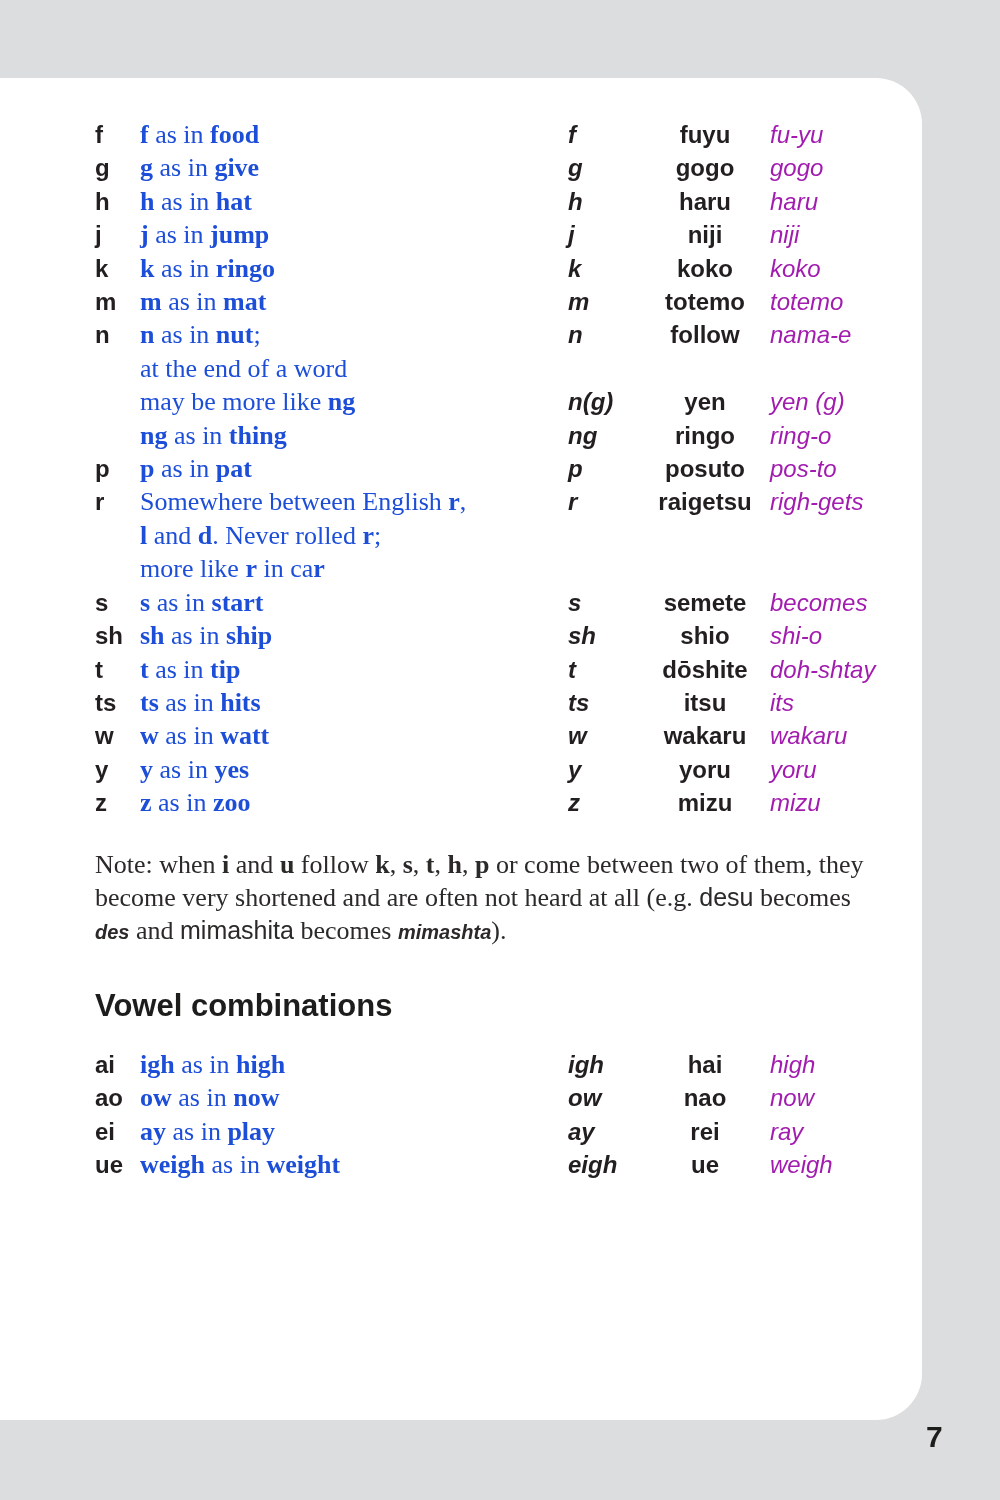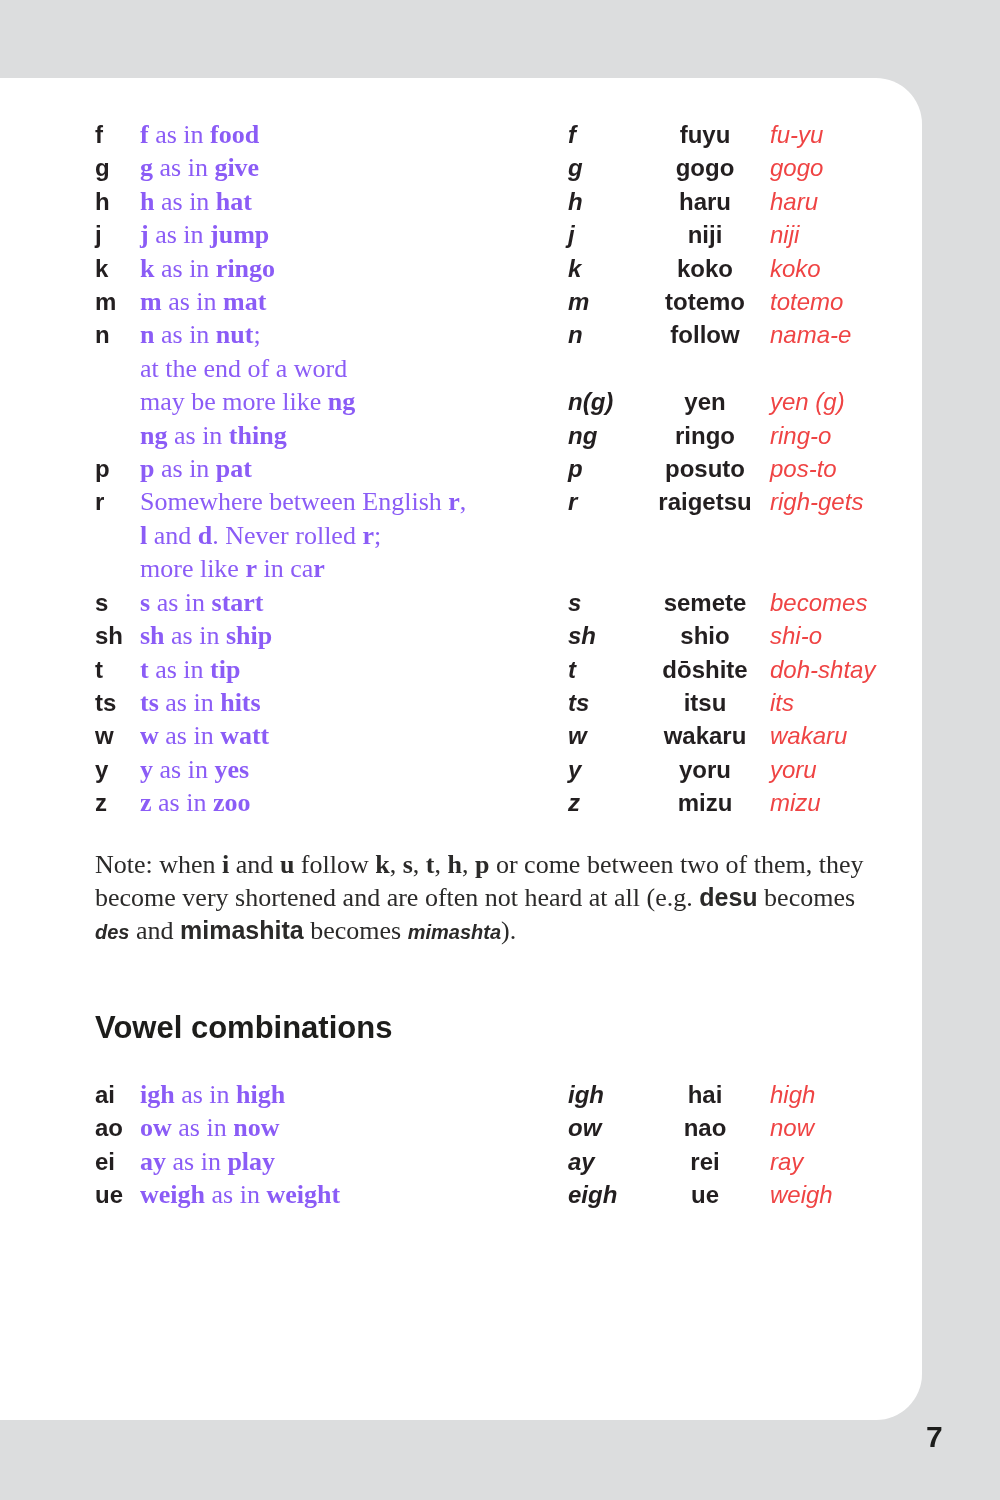"f as in food" .c-desc { color: #8b5cf6 -> #1d4ed8 }
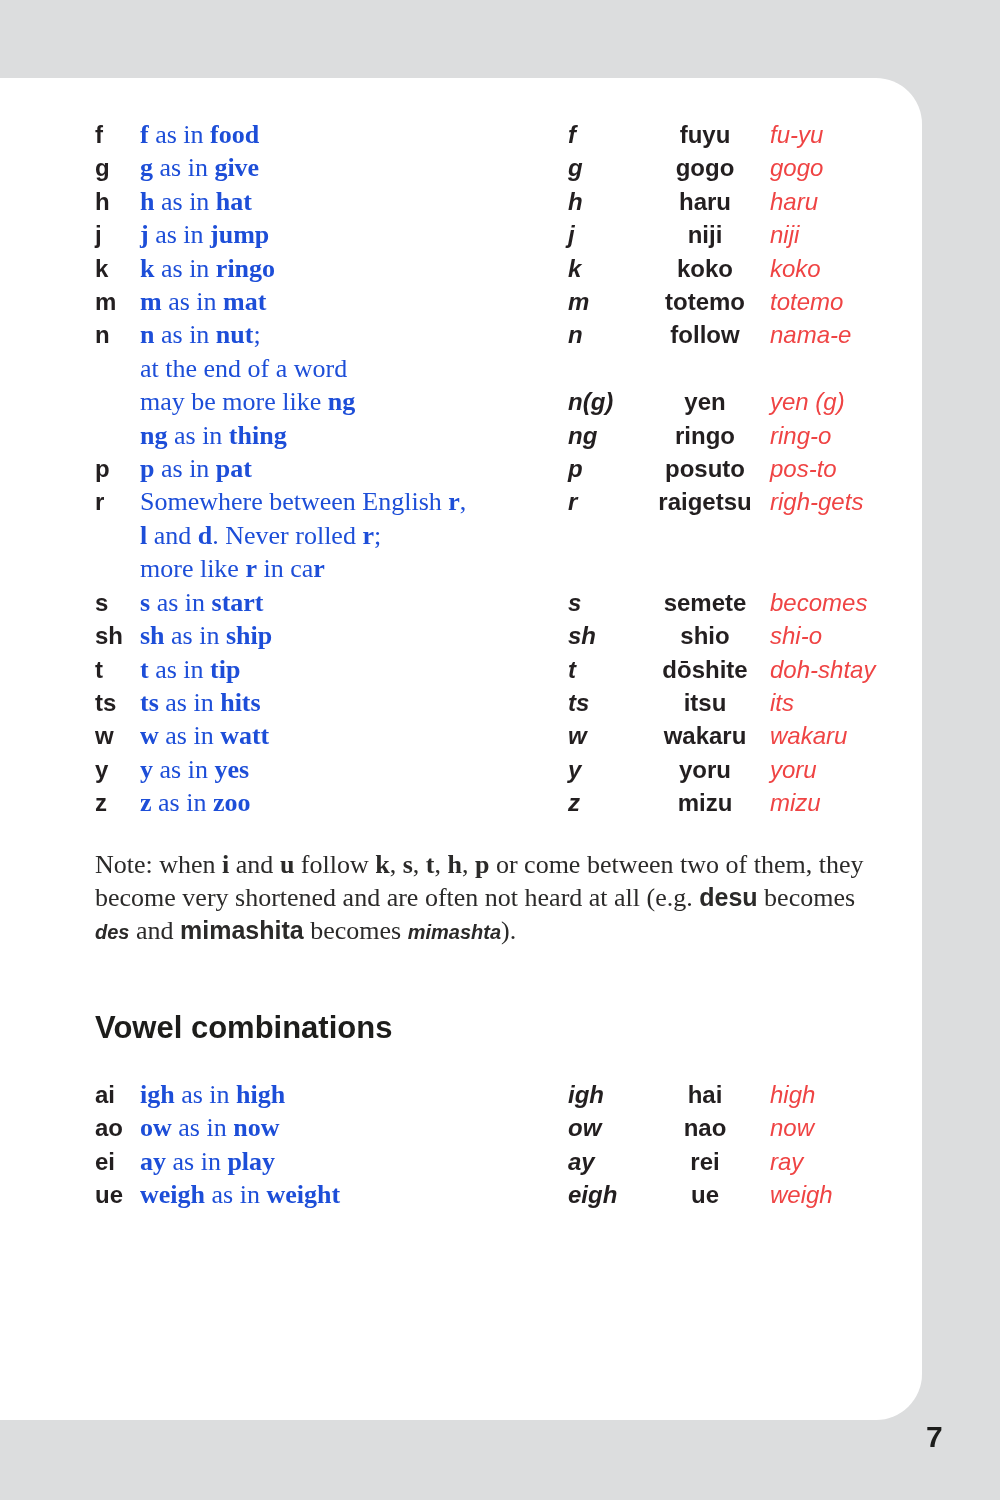"fu-yu" .c-pron { color: #ef4444 -> #a21caf }
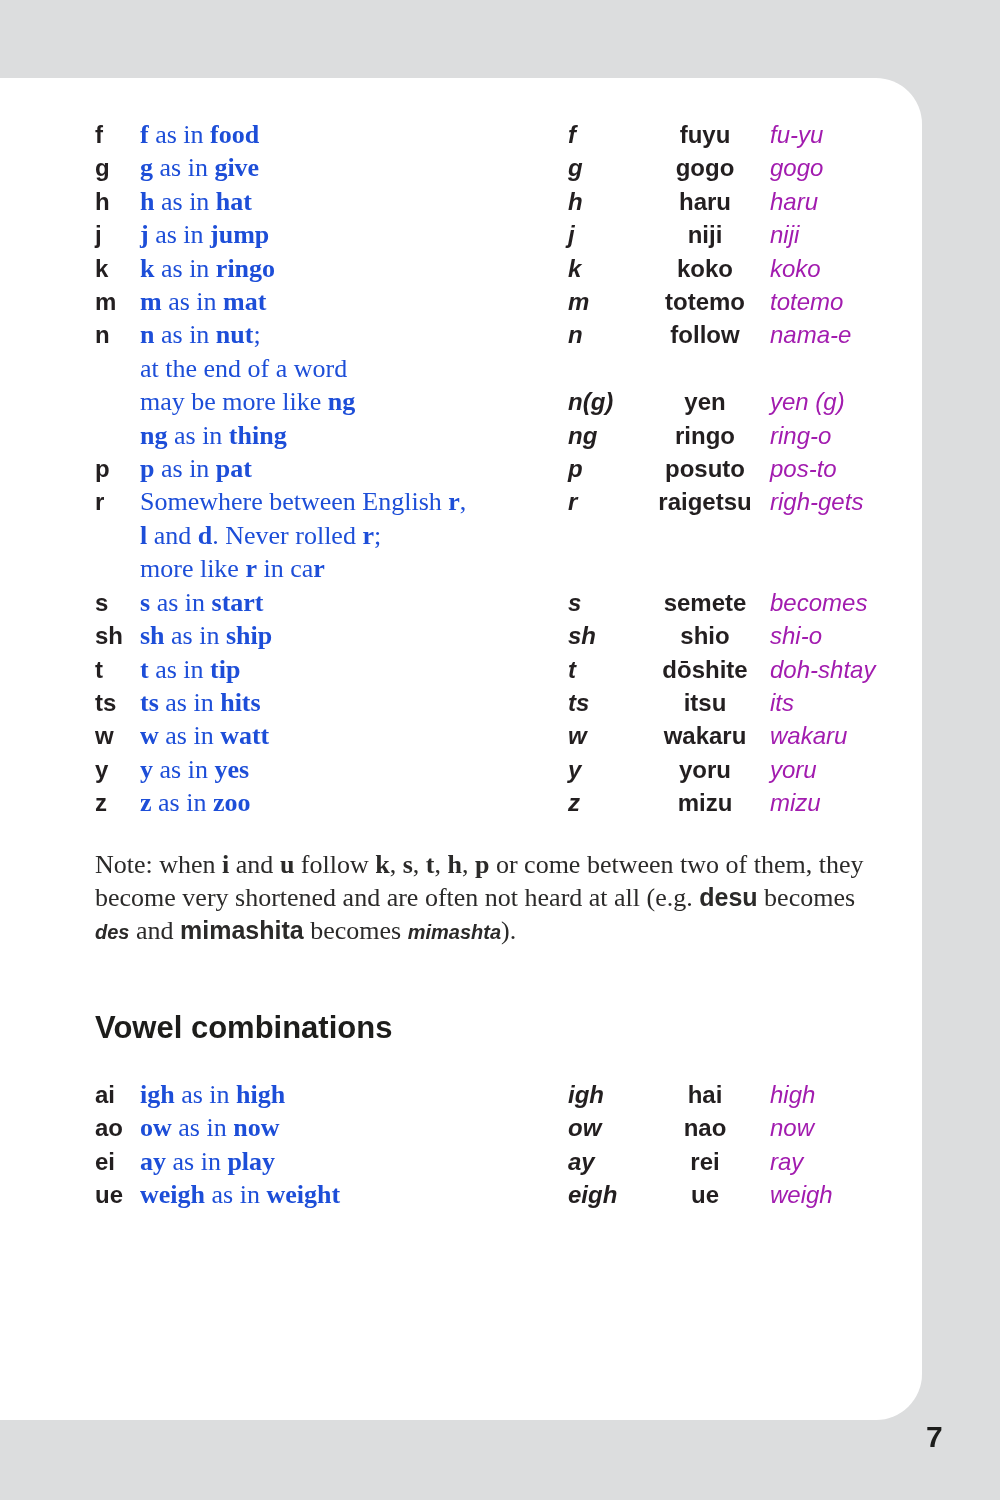"desu" .seg-sb { font-weight: 700 -> 400 }
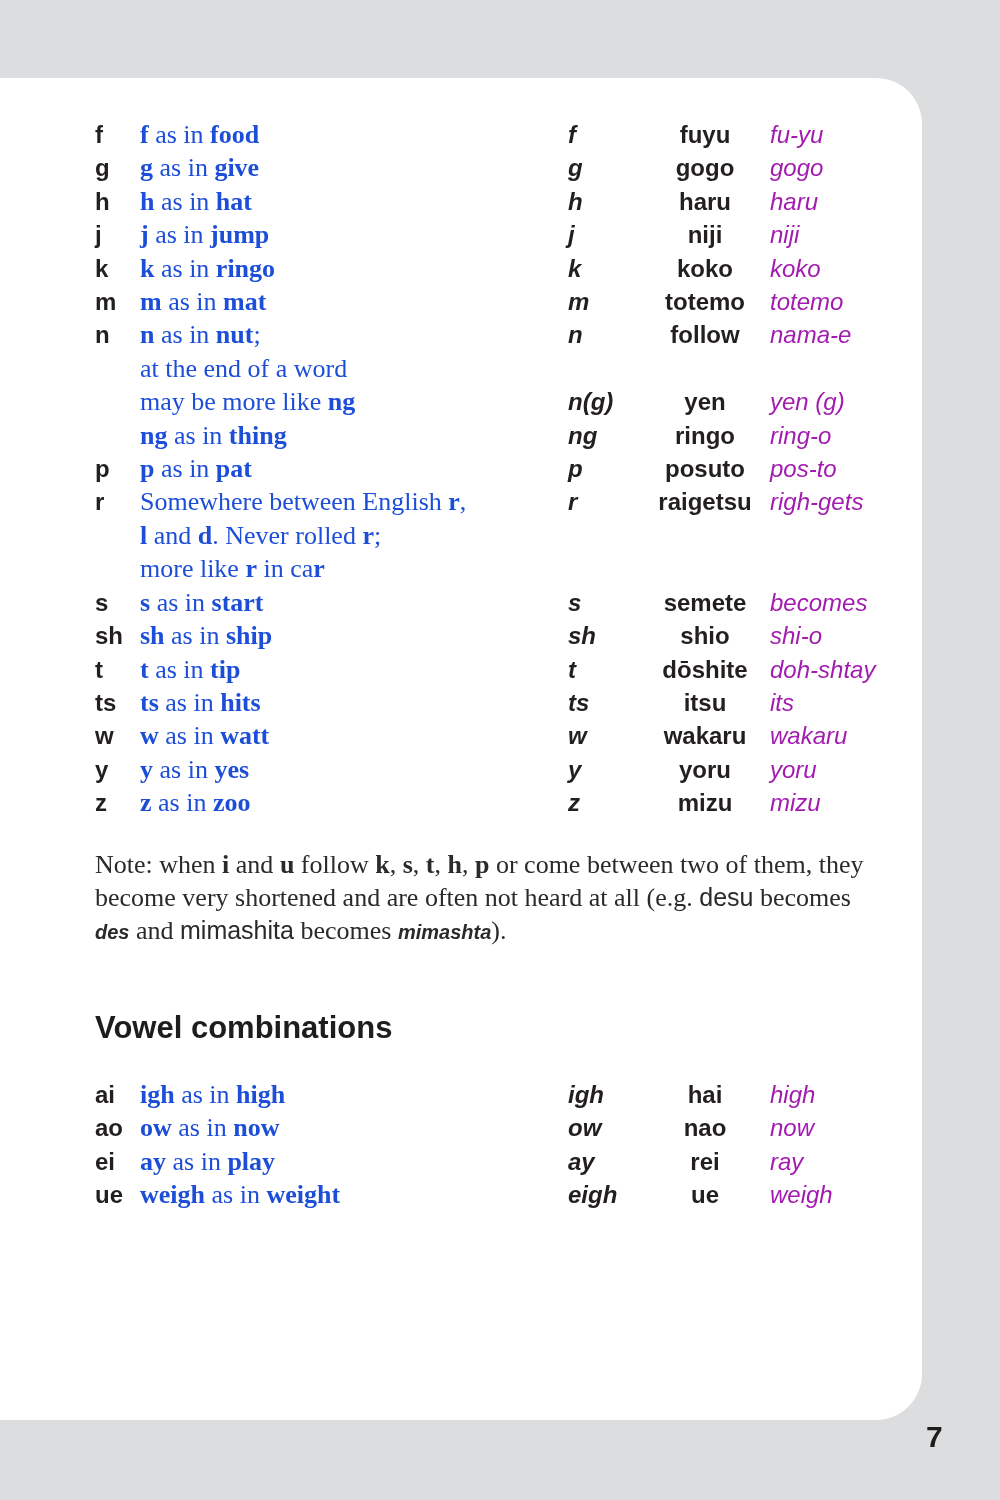"Vowel combinations" .heading { margin: 60px 0 16px 0 -> 38px 0 16px 0 }
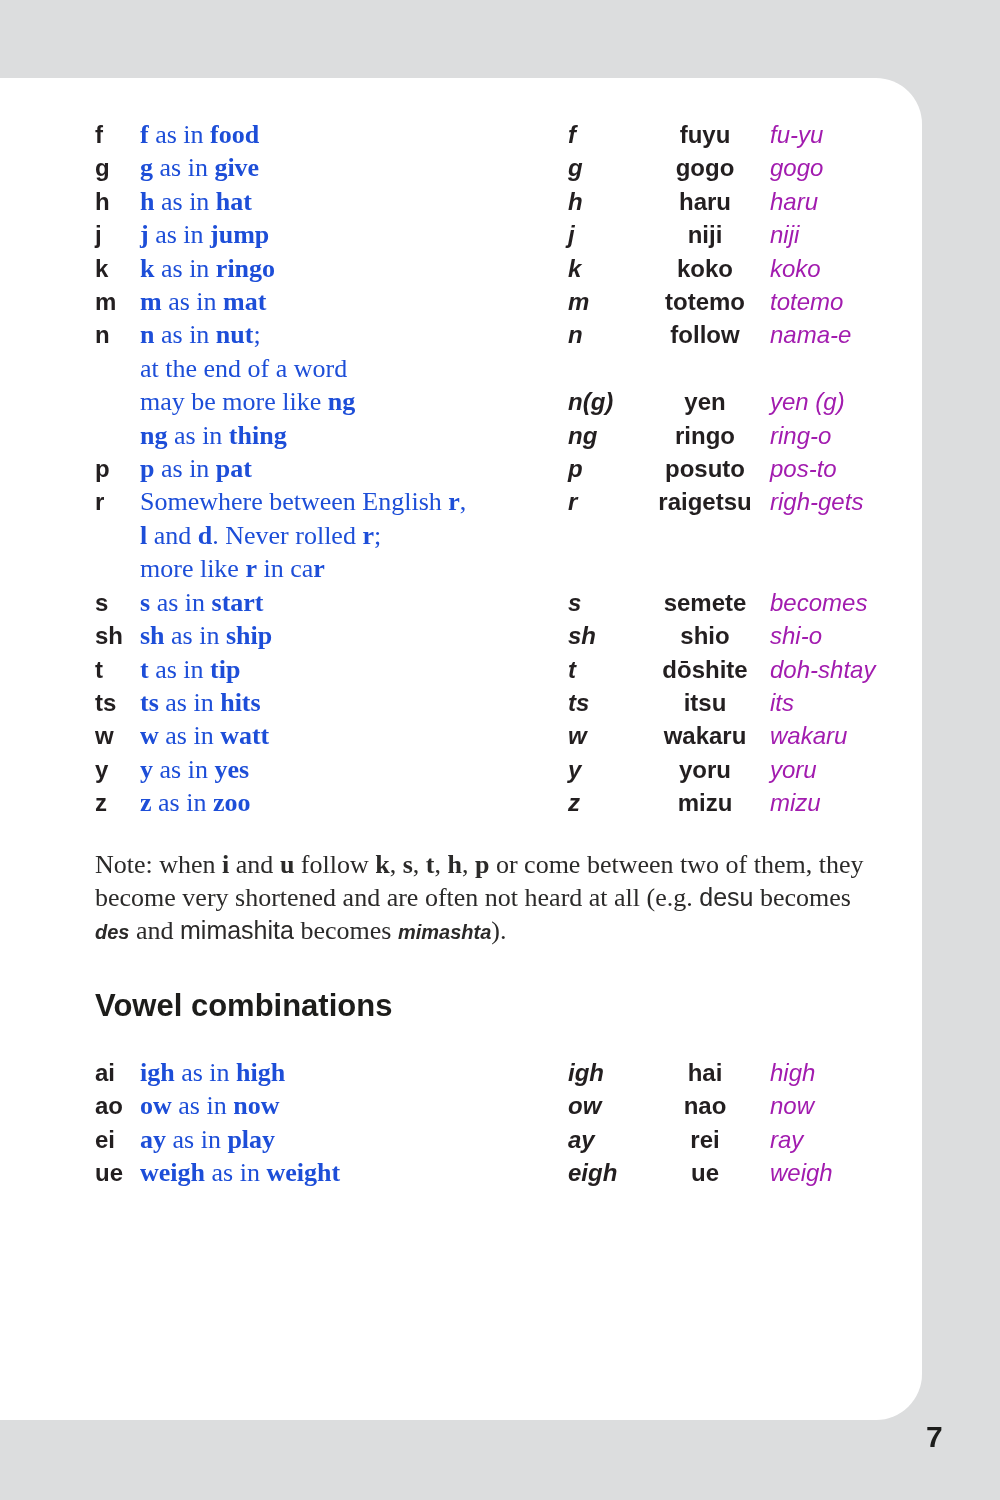"ai" .vtable { margin-top: 32px -> 24px }
